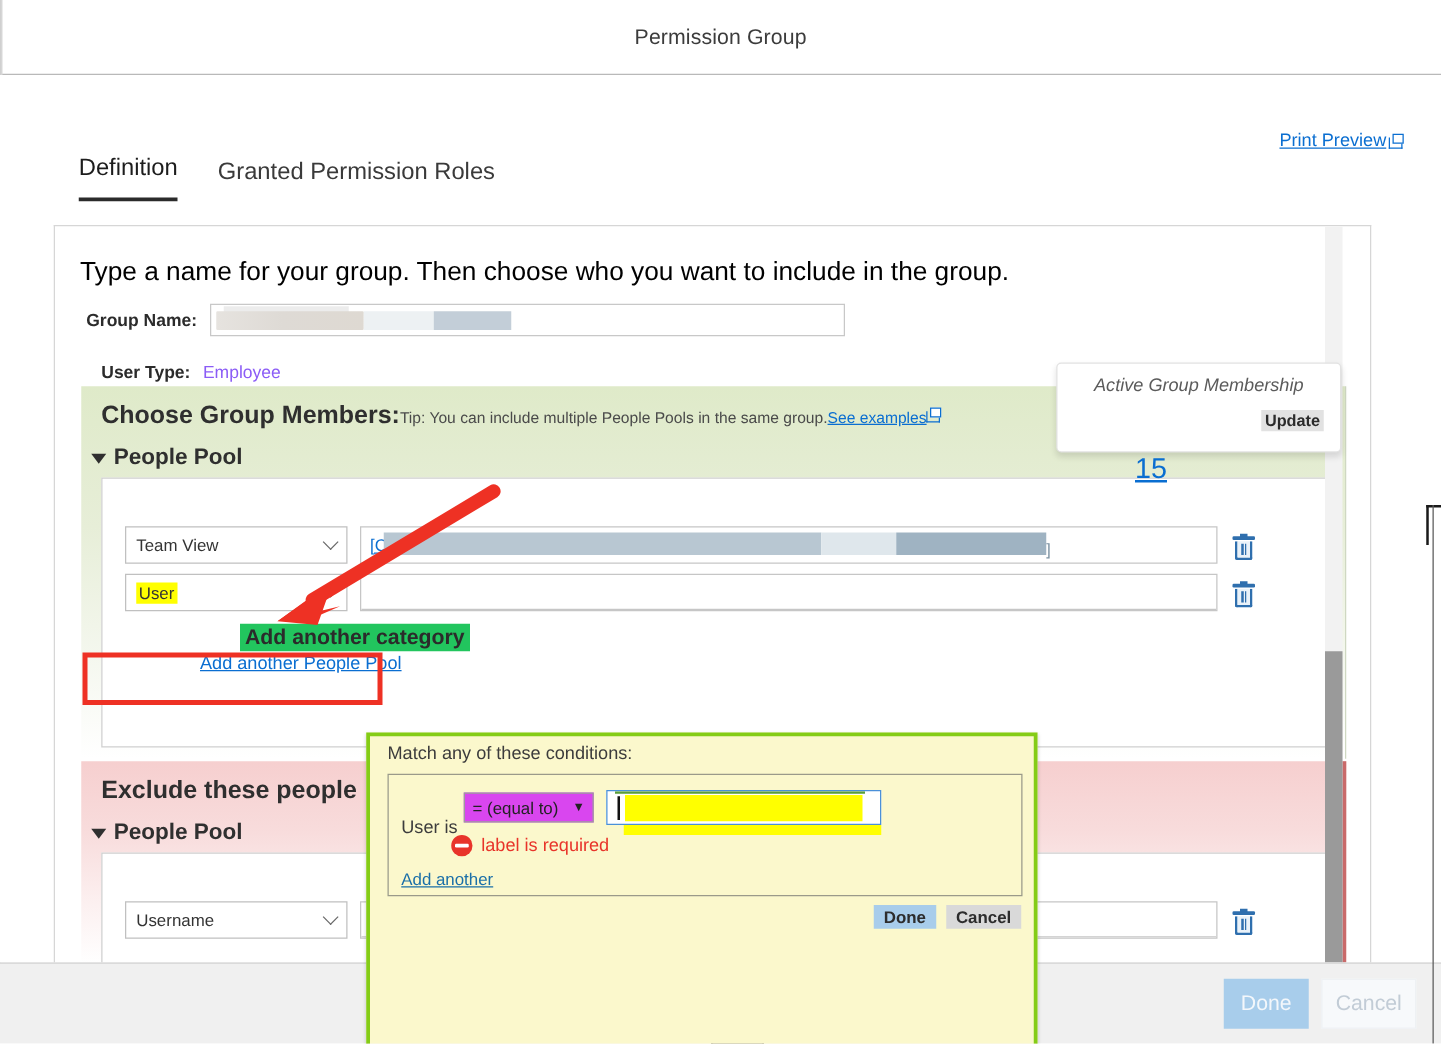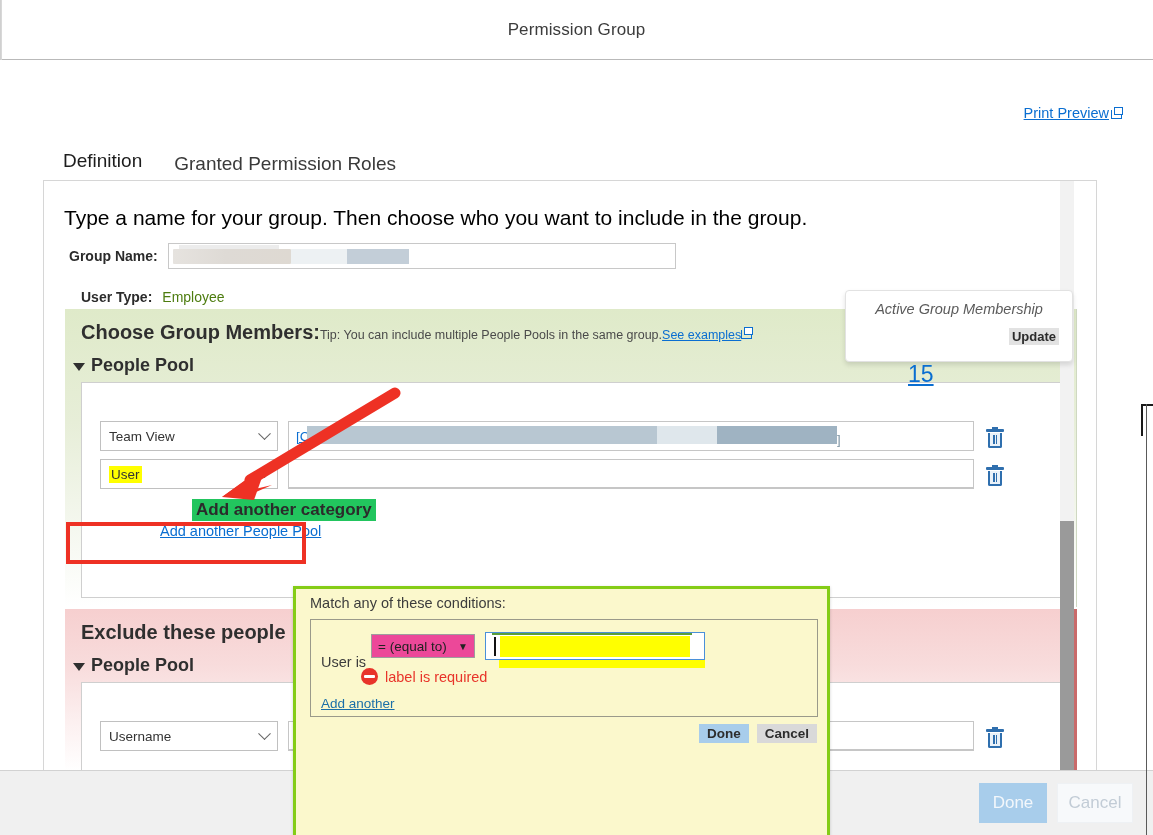"Definition" .tabs { top: 90px -> 64px }
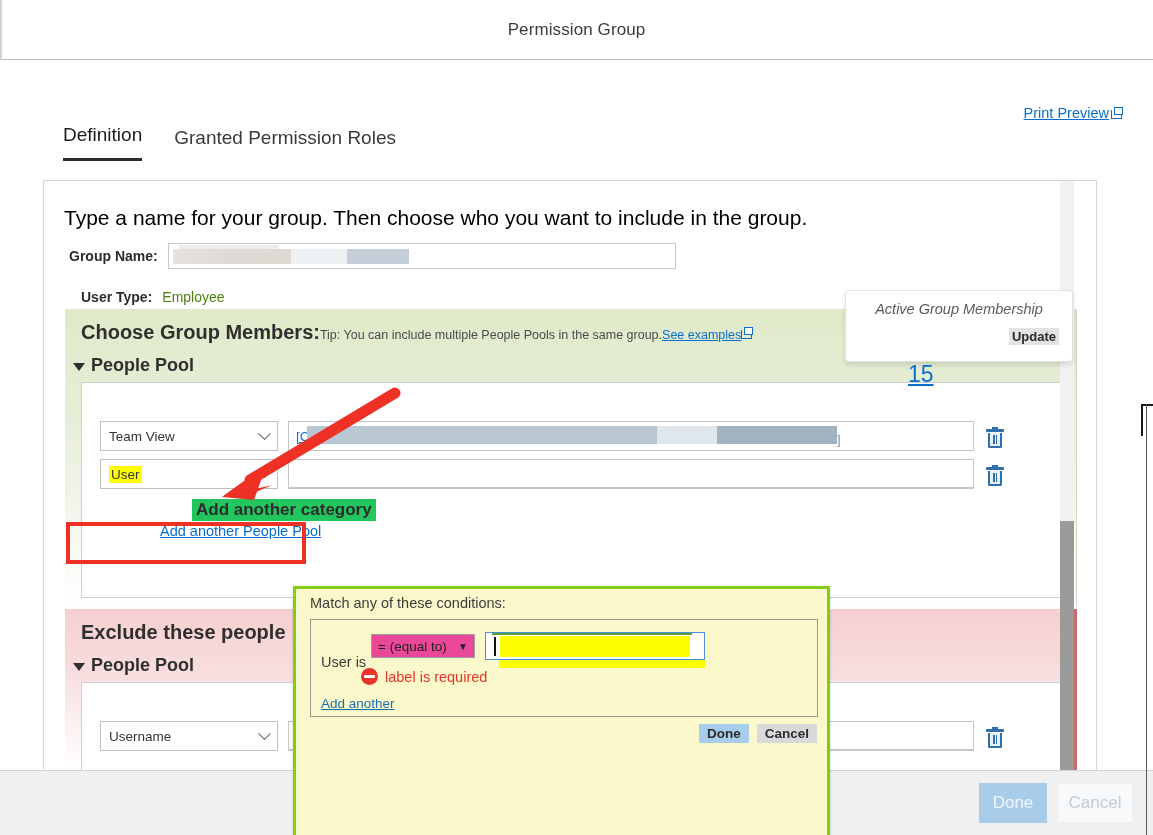"Employee" .usertype-value { color: #4d7c0f -> #8b5cf6 }
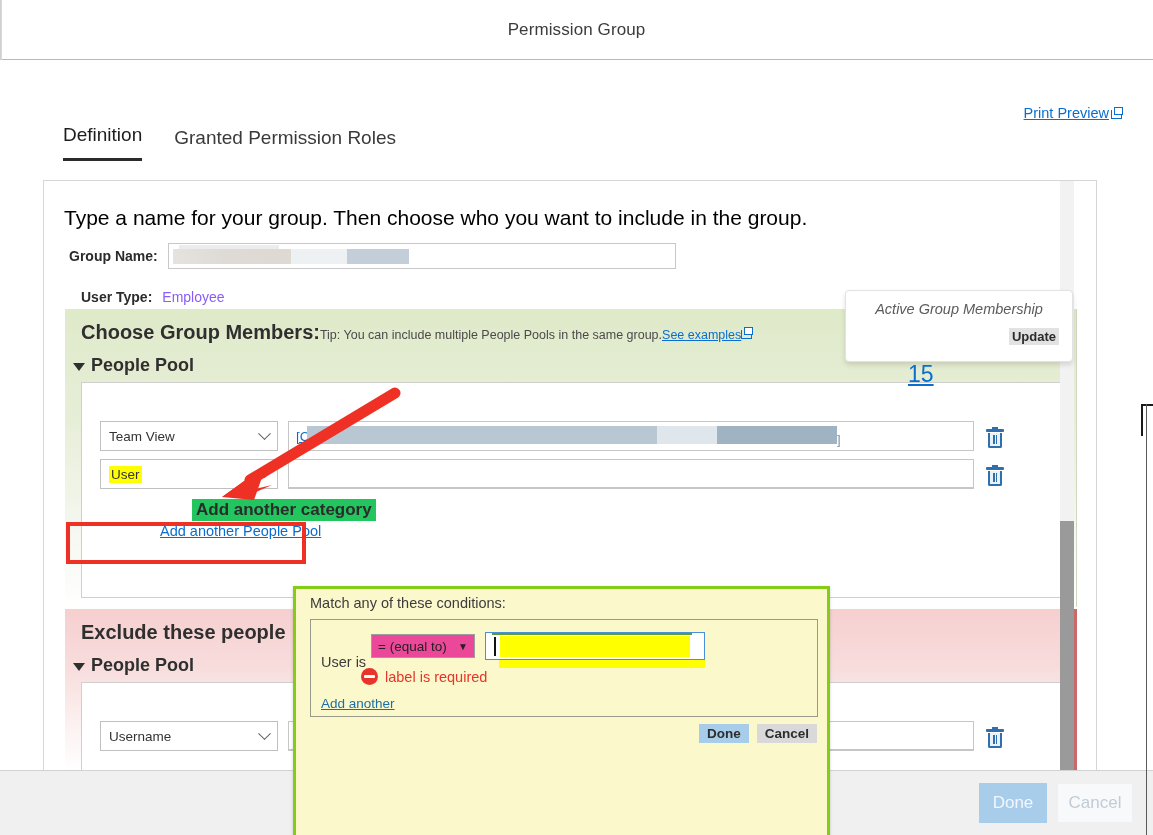"= (equal to)" .op-sel { background: #ec4899 -> #d946ef }
